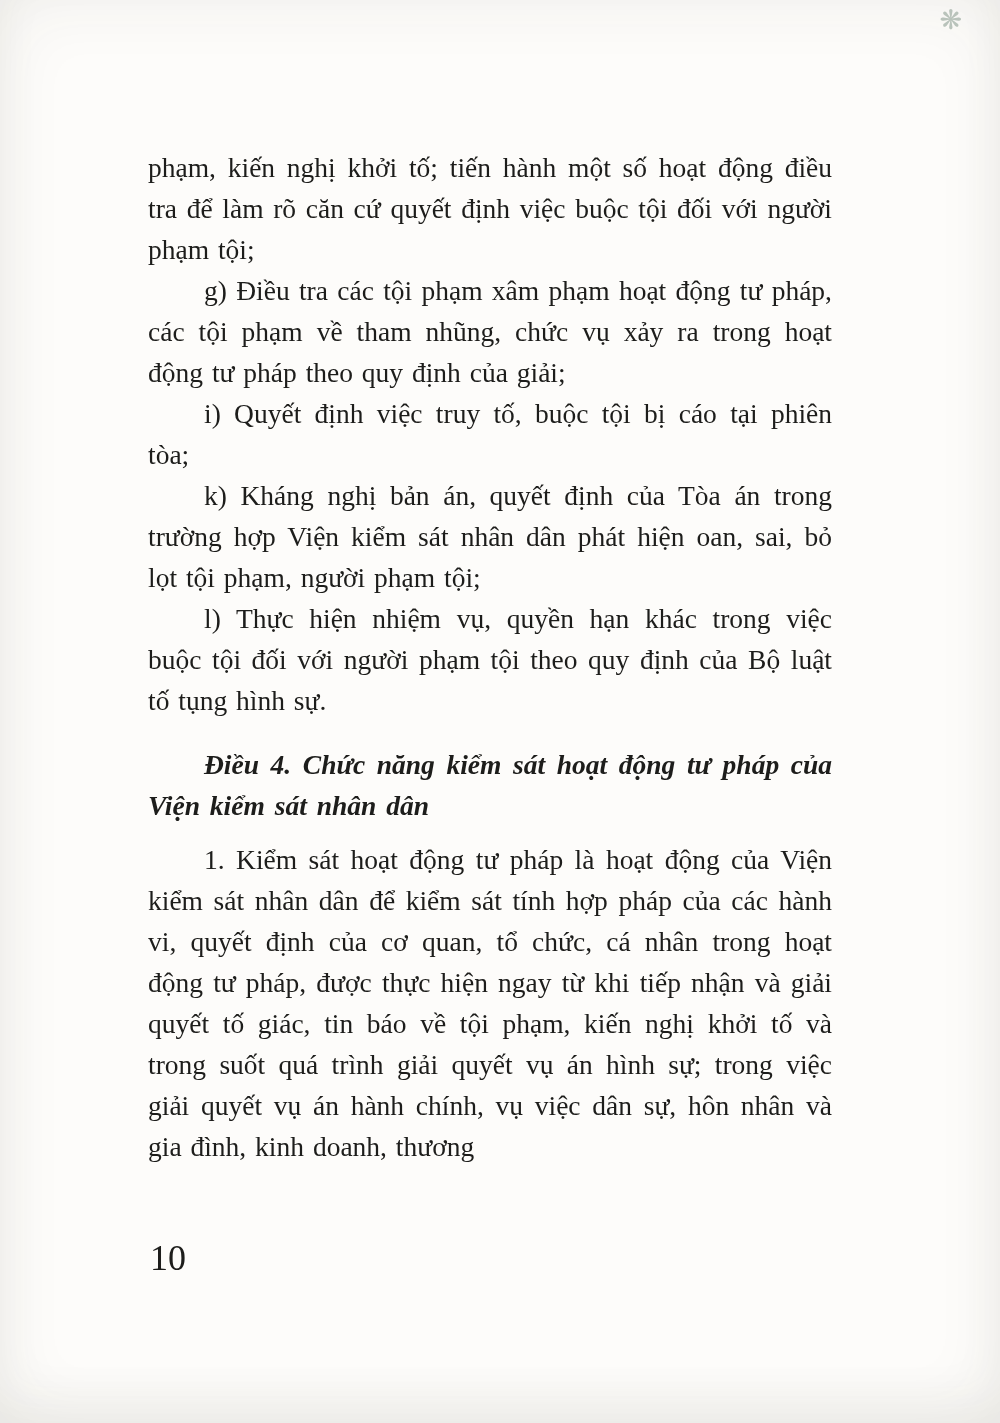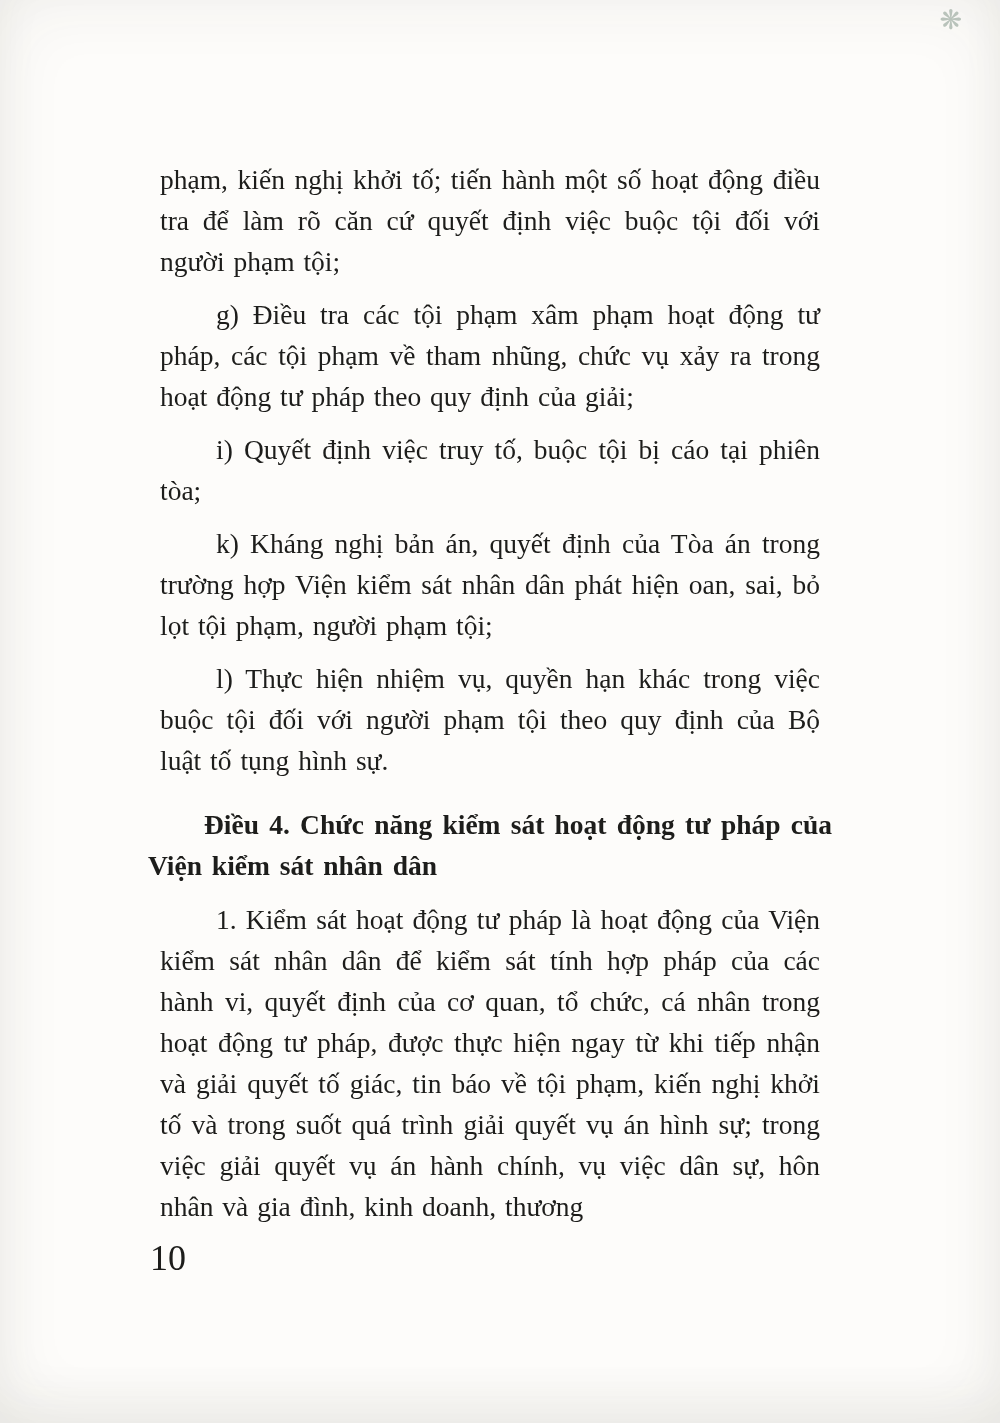"phạm, kiến nghị khởi tố;" .text-block p { margin: 12px -> 0 }
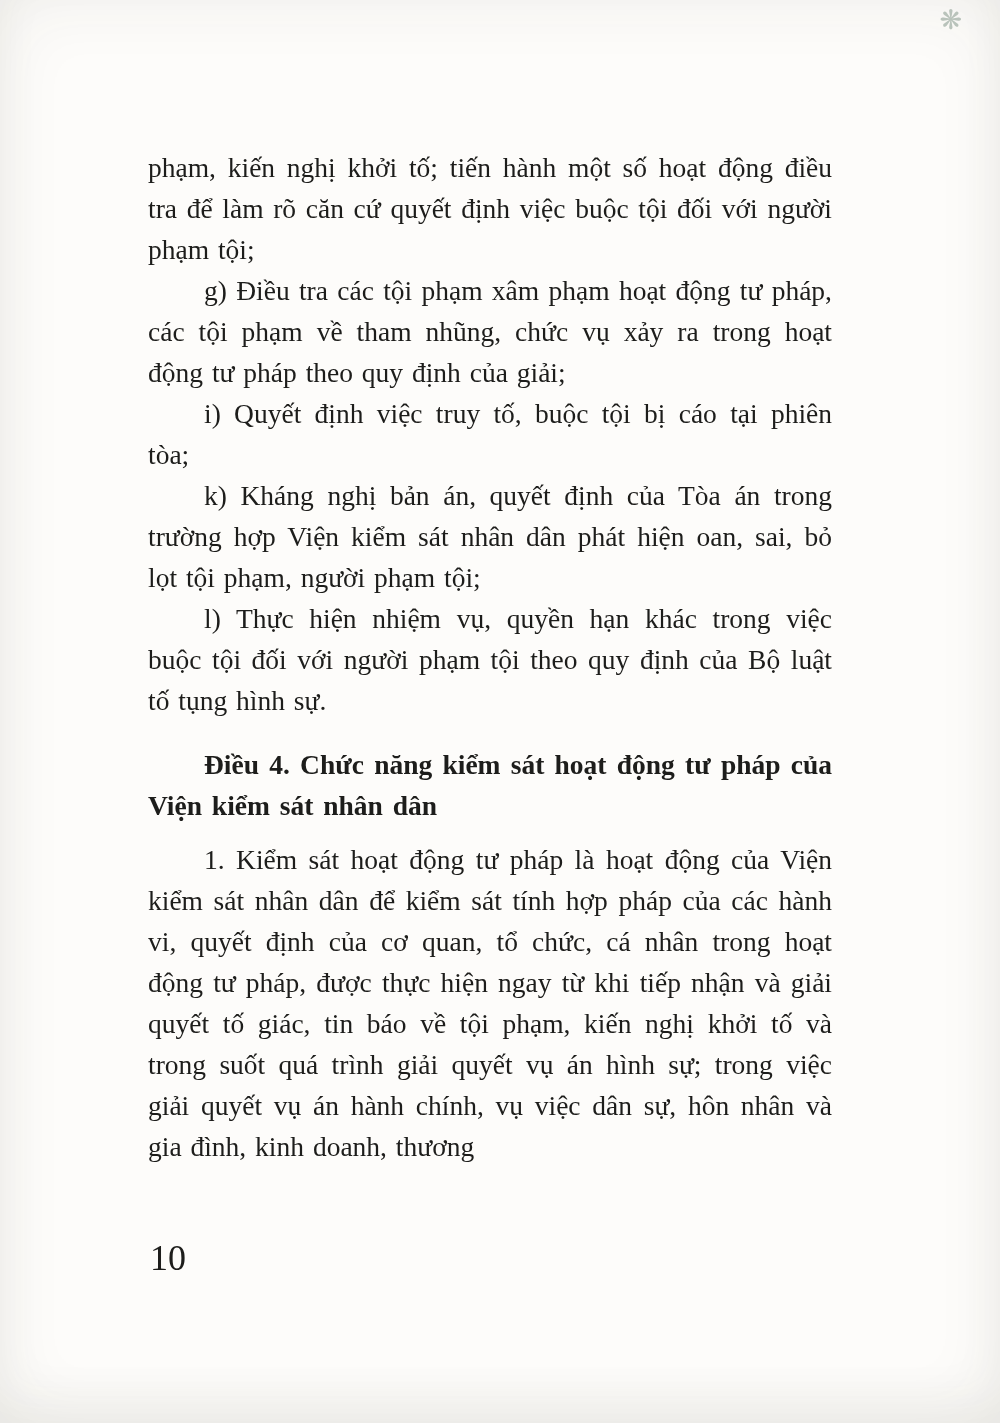"Điều 4. Chức năng kiểm" .text-block p.heading { font-style: none -> italic }
